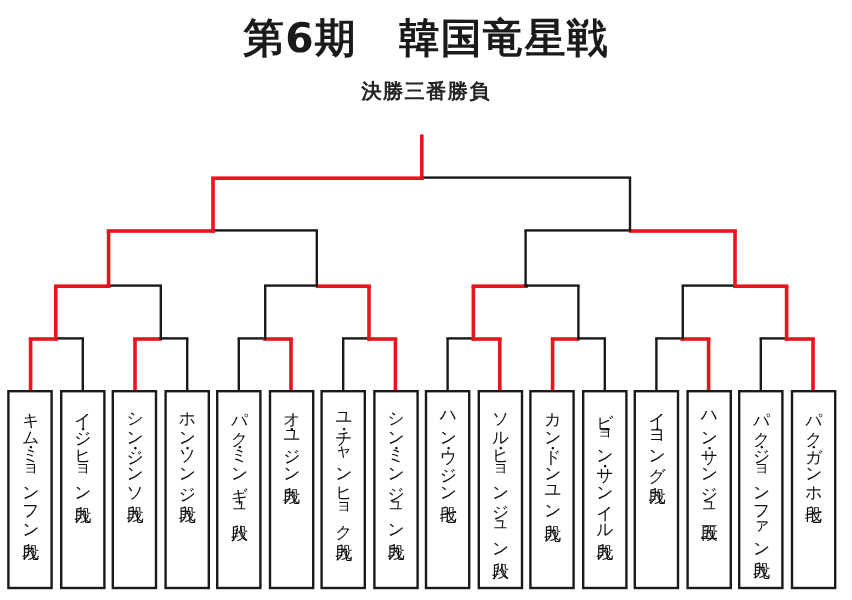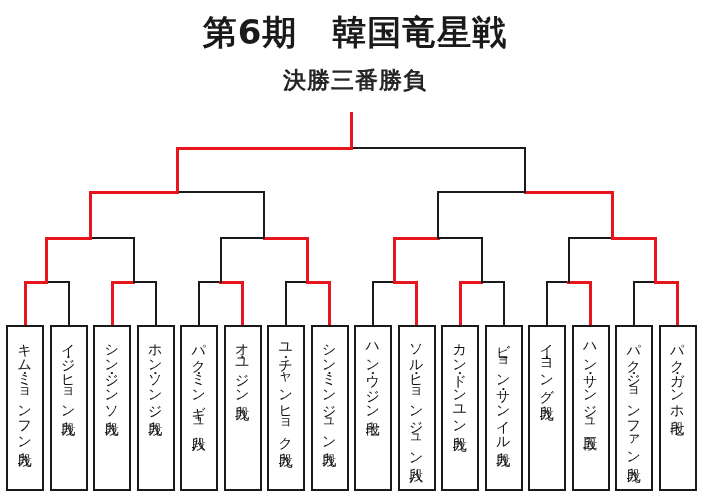"決勝三番勝負" #subtitle { font-size: 23px -> 17px }
